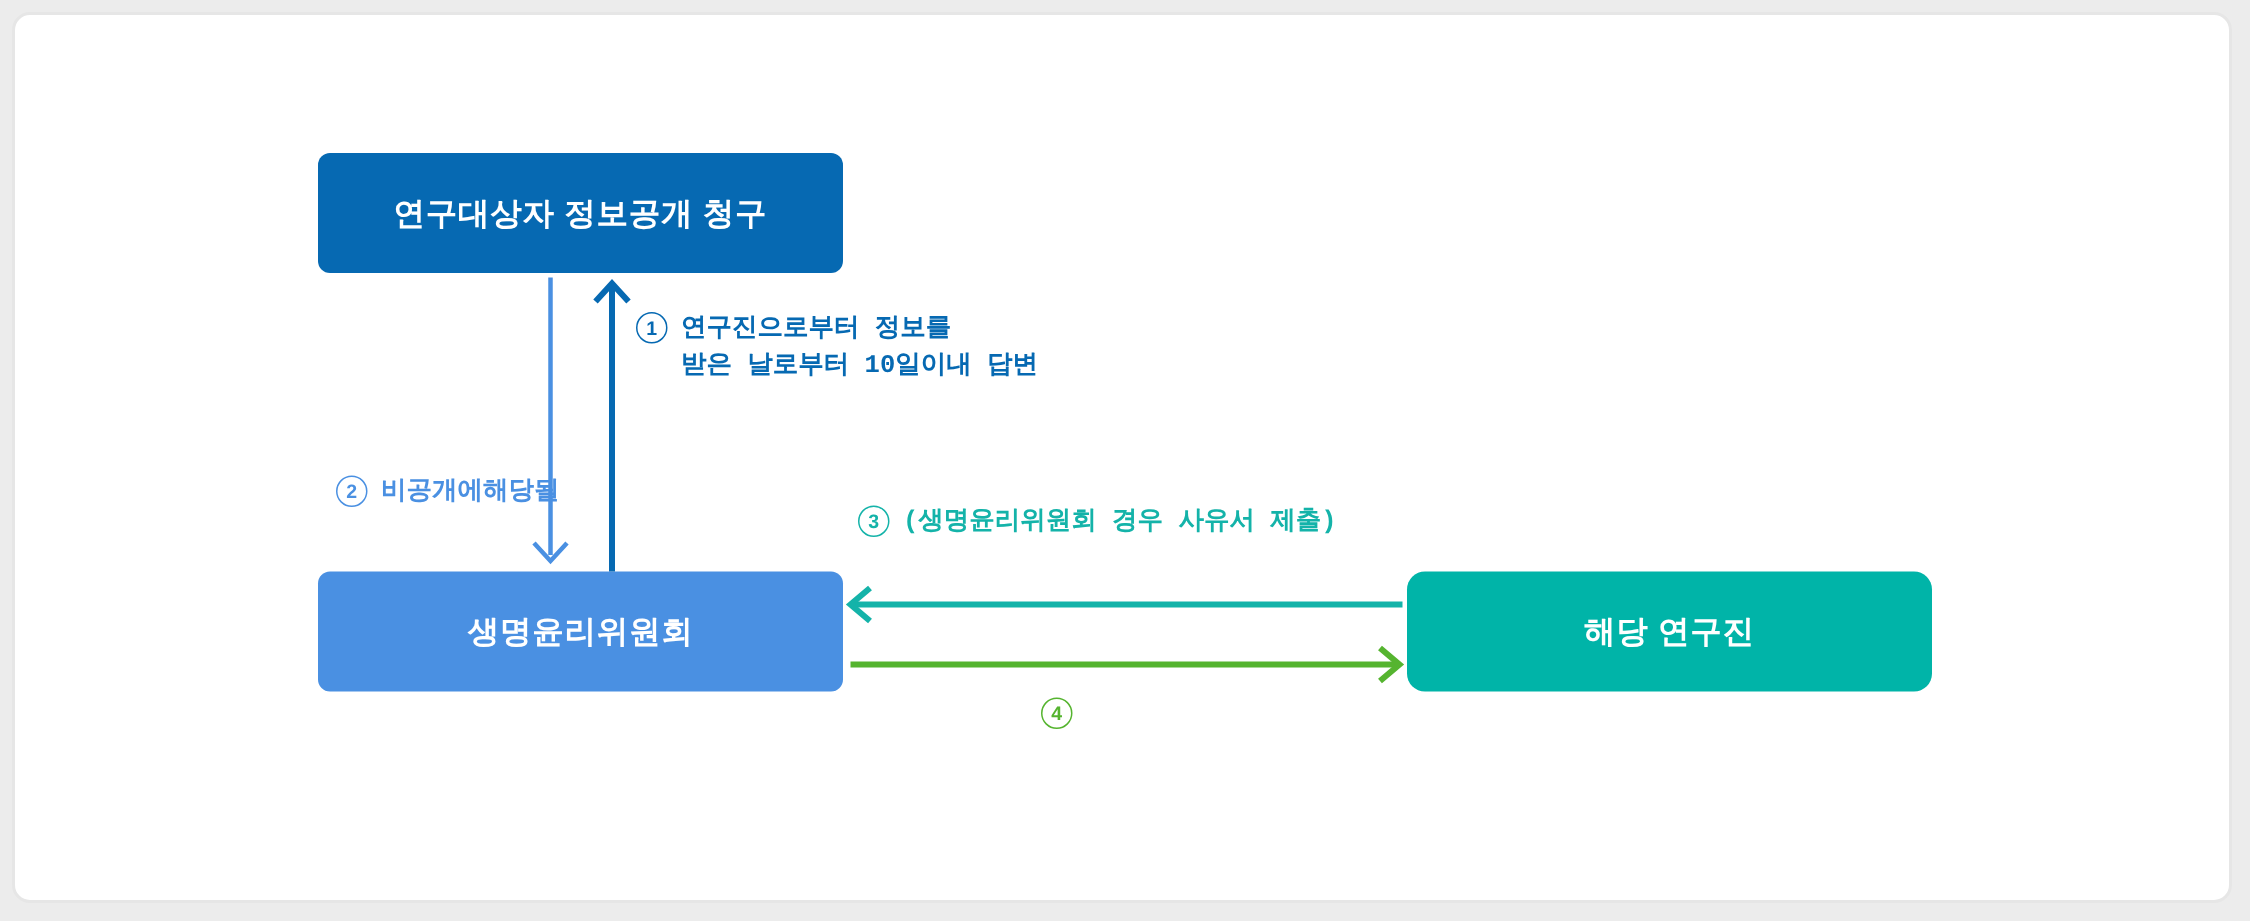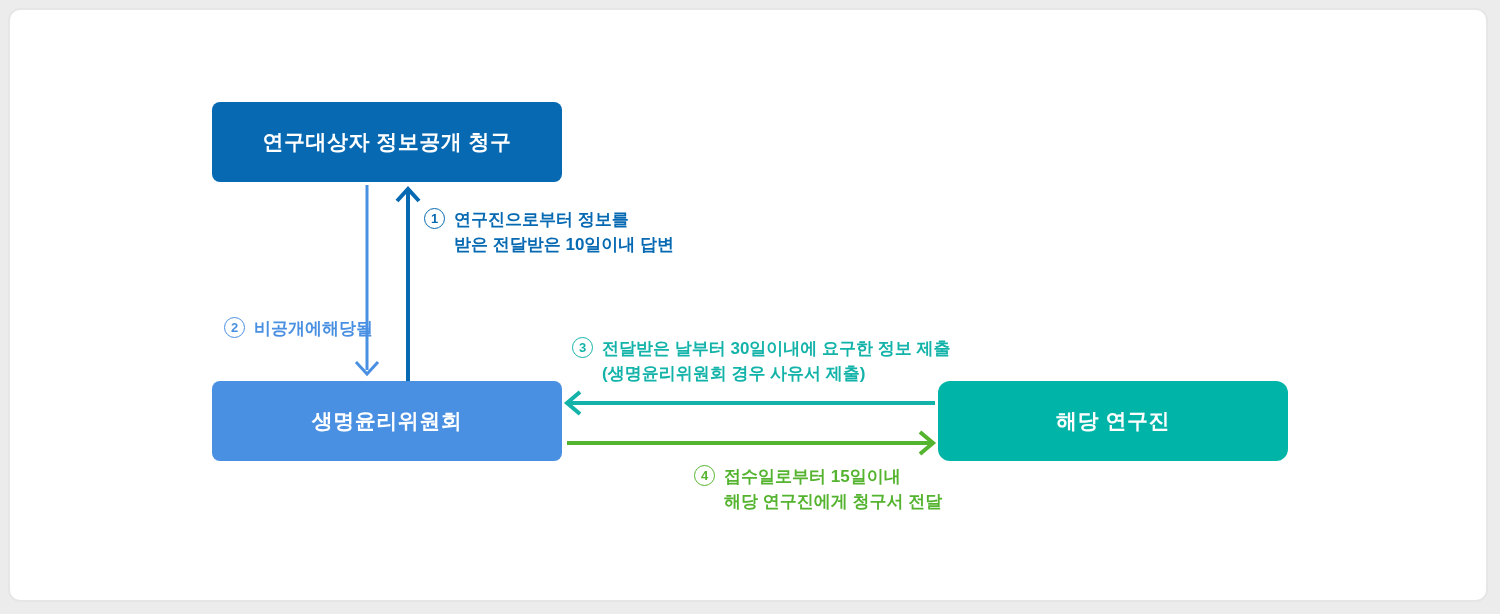"연구진으로부터 정보를" .step-lines span { font-family: none -> Liberation Mono, monospace }
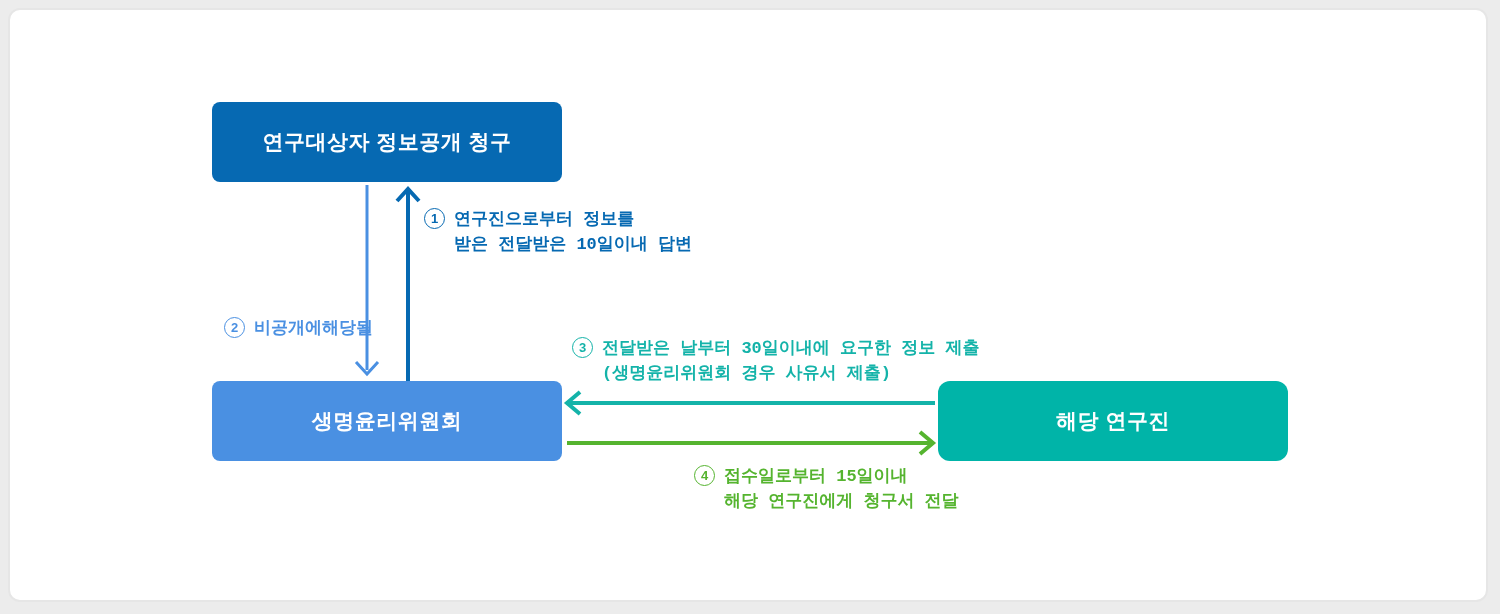"받은 전달받은 10일이내 답변" span { text: 전달받은 -> 날로부터 }
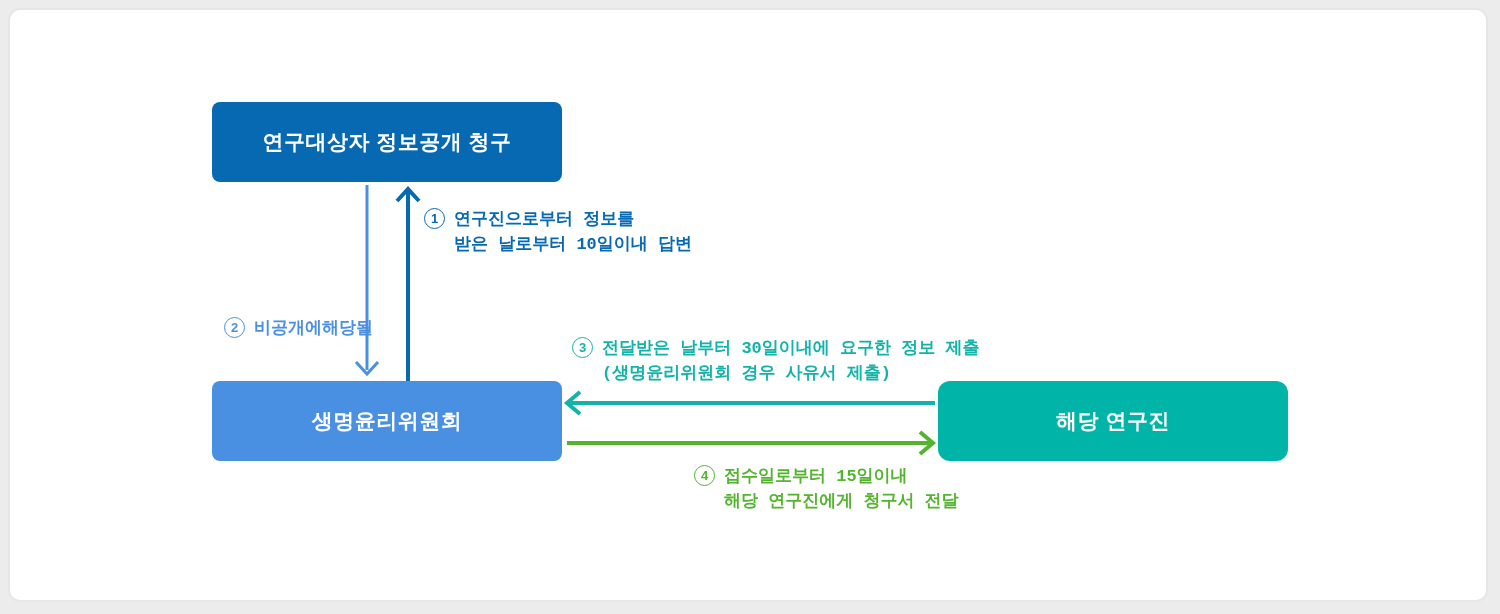"전달받은 날부터 30일이내에 요구한 정보" span { html: <span>전달받은 날부터 30일이내에 요구한 정보 제출</span> -> none }
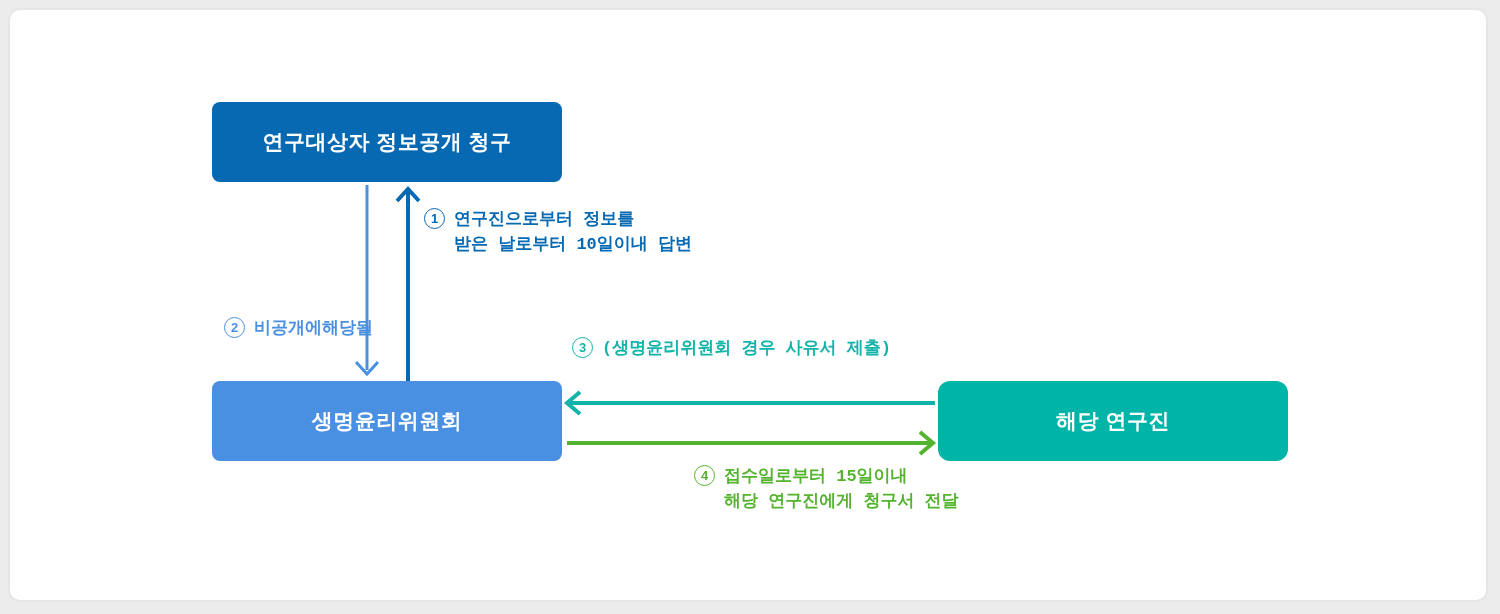"접수일로부터 15일이내" span.step-lines { html: <span> <span>접수일로부터 15일이내</span> <span>해당 연구진에게 청구서 전달</span> </span> -> none }
